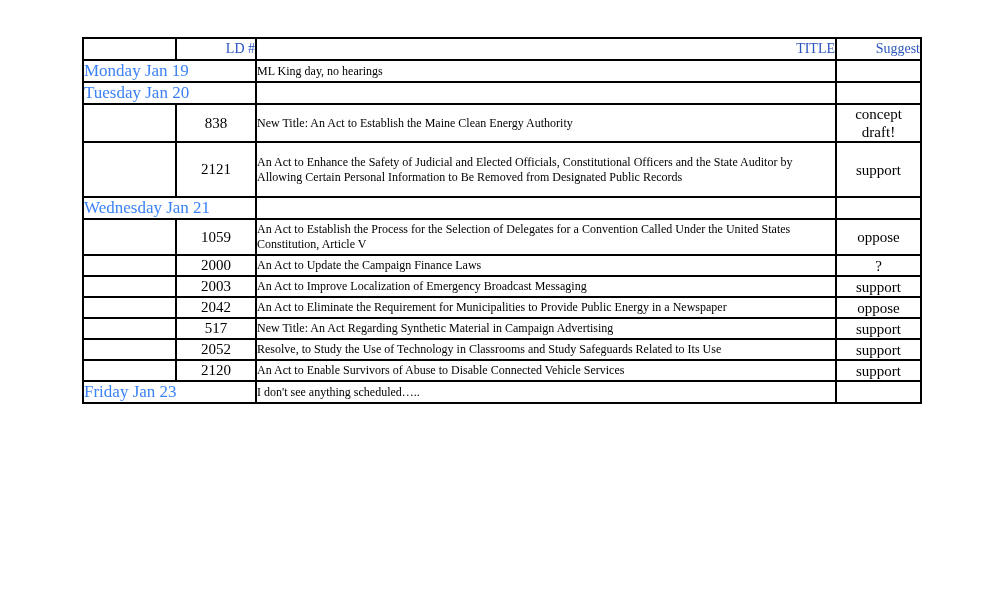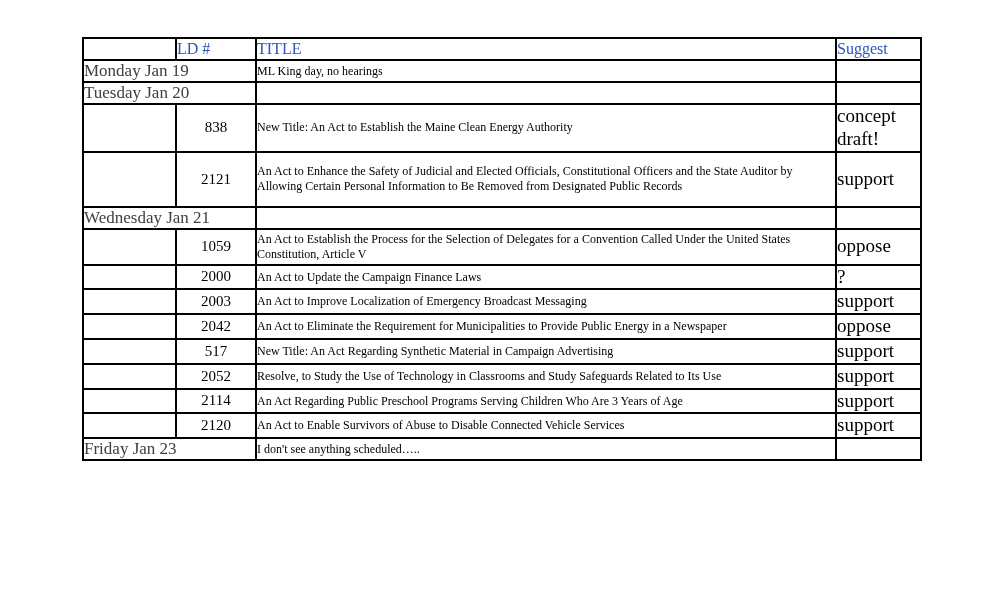"LD #" tr.hdr th { font-size: 16px -> 14px; text-align: left -> right }
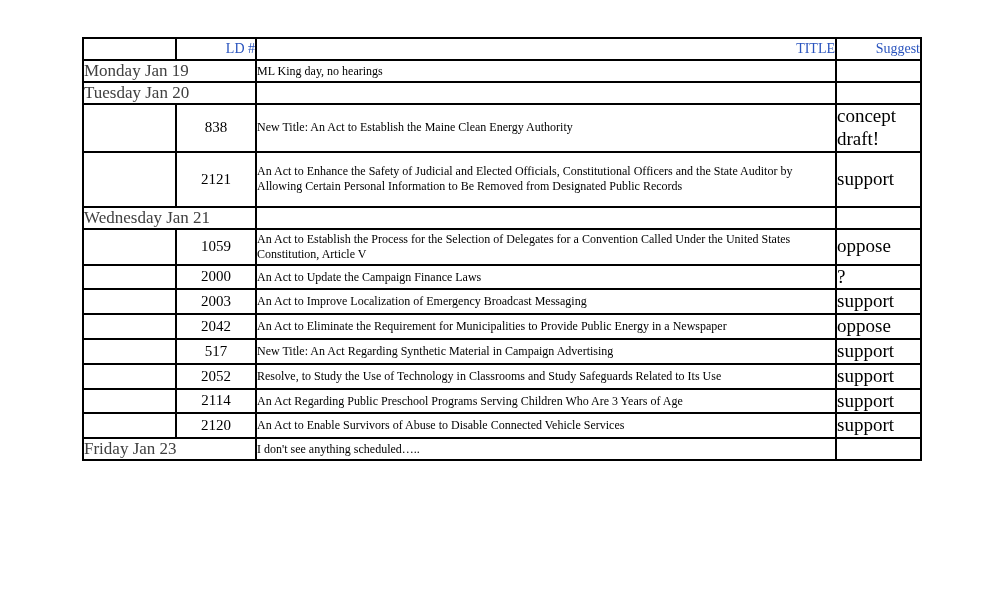"Monday Jan 19" td.day-cell { color: #404040 -> #3b82f6 }
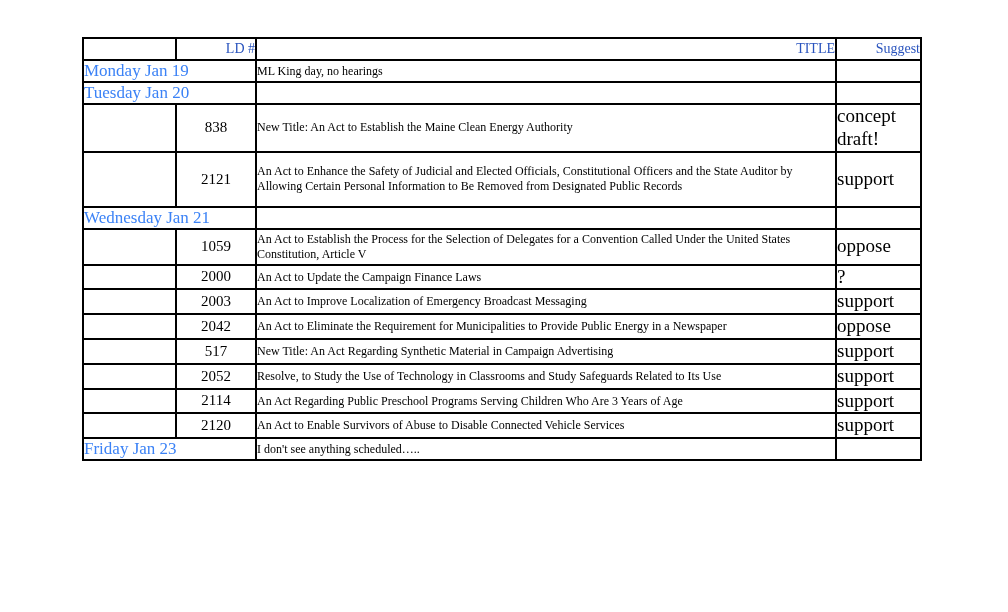"concept draft!" td.suggest-cell { font-size: 19px -> 15px; text-align: left -> center }
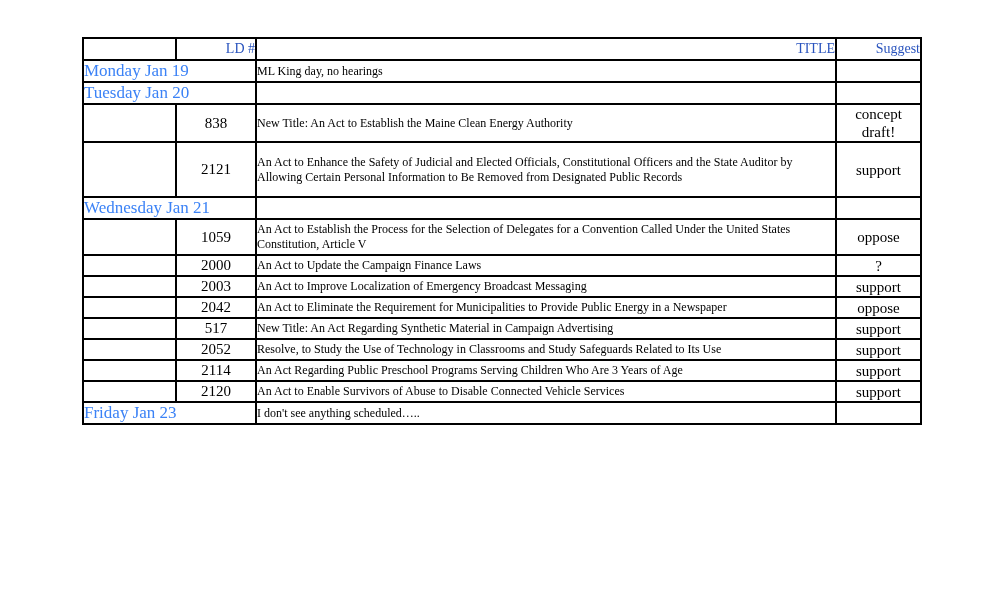"2114" tr.h-single { html: <tr> <td></td> <td>2114</td> <td>An Act Regarding Public Preschool Programs Serving Children Who Are 3 Years of Age</td> <td>support</td> </tr> -> none }
